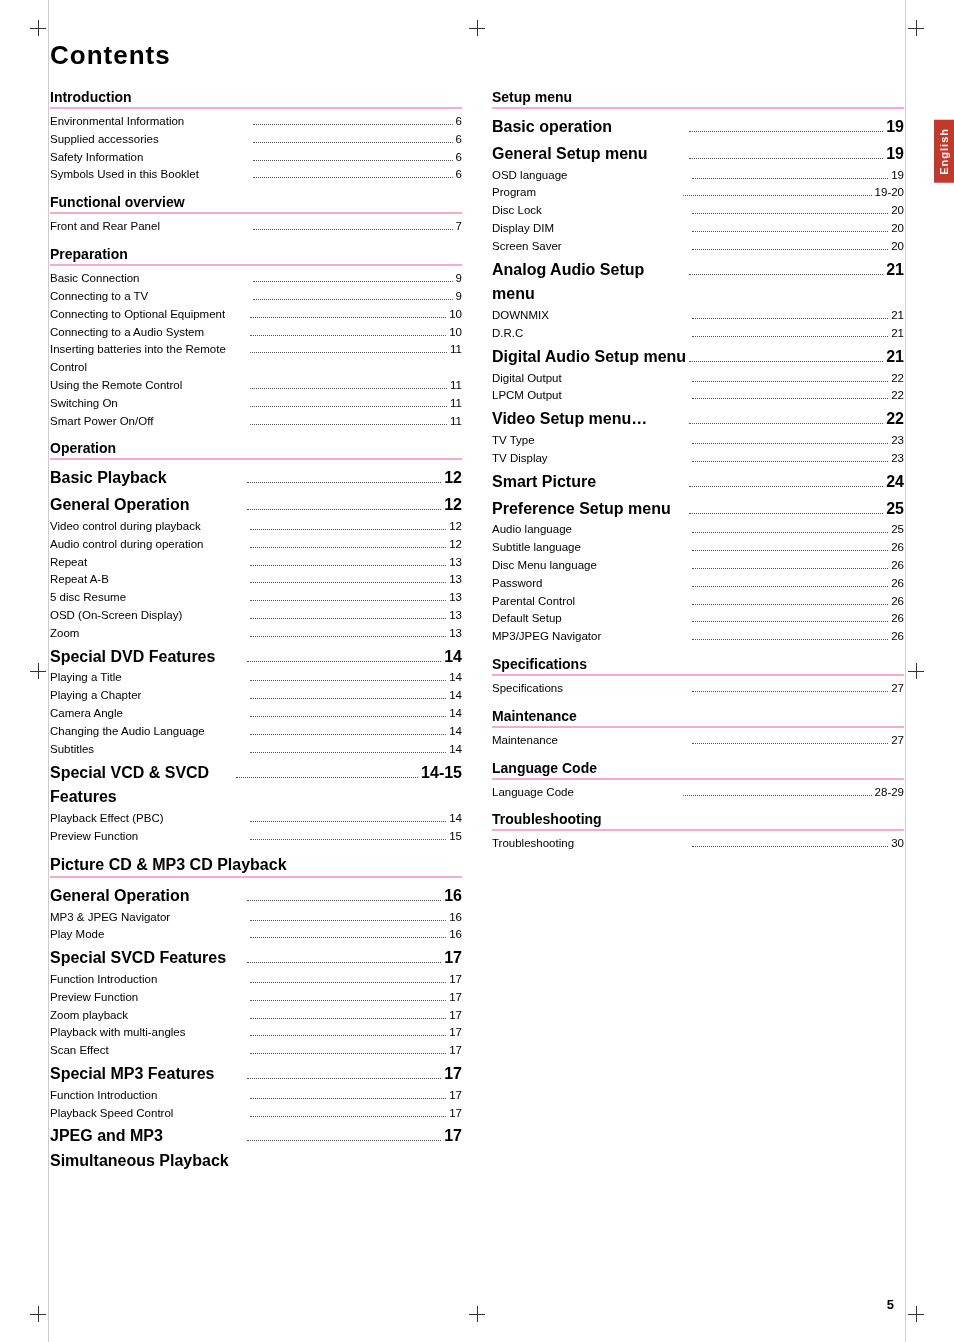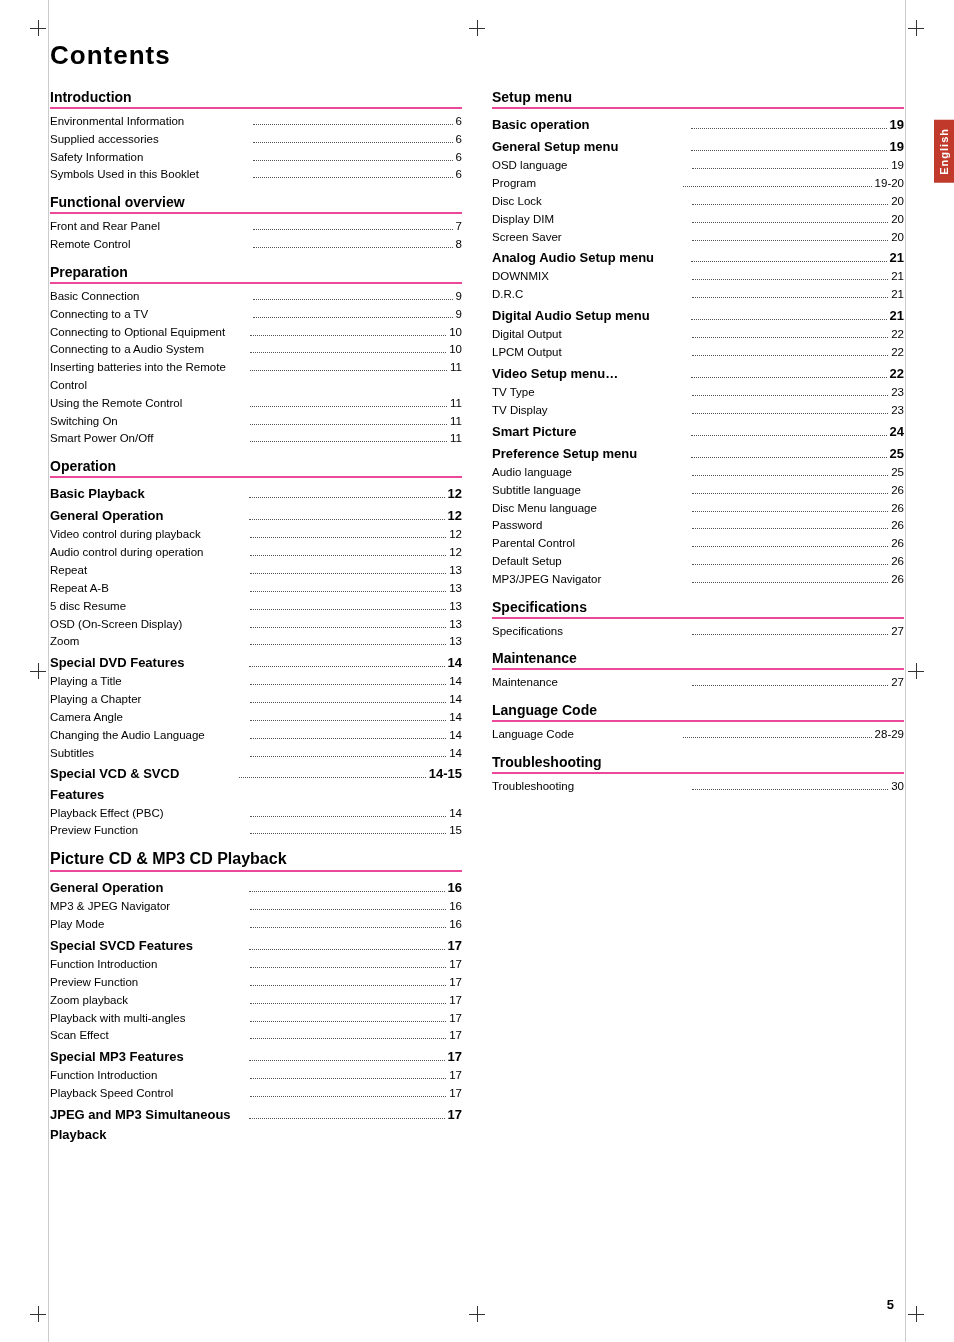"Introduction" .section-title { border-bottom: 2px solid #ec4899 -> 2px solid #f9a8d4 }
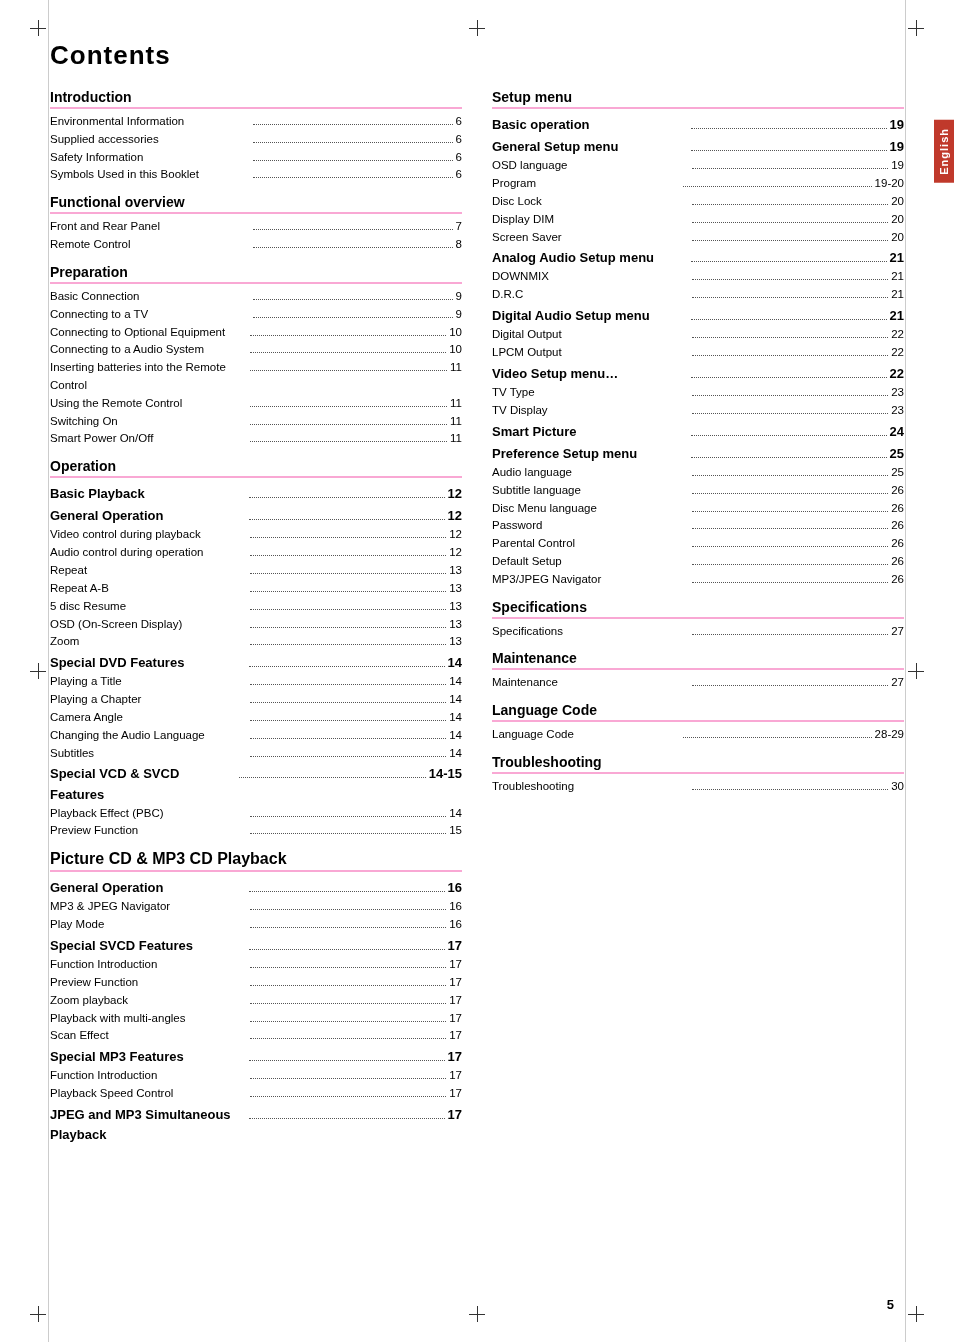"Basic operation" .toc-bold { font-size: 13px -> 16px }
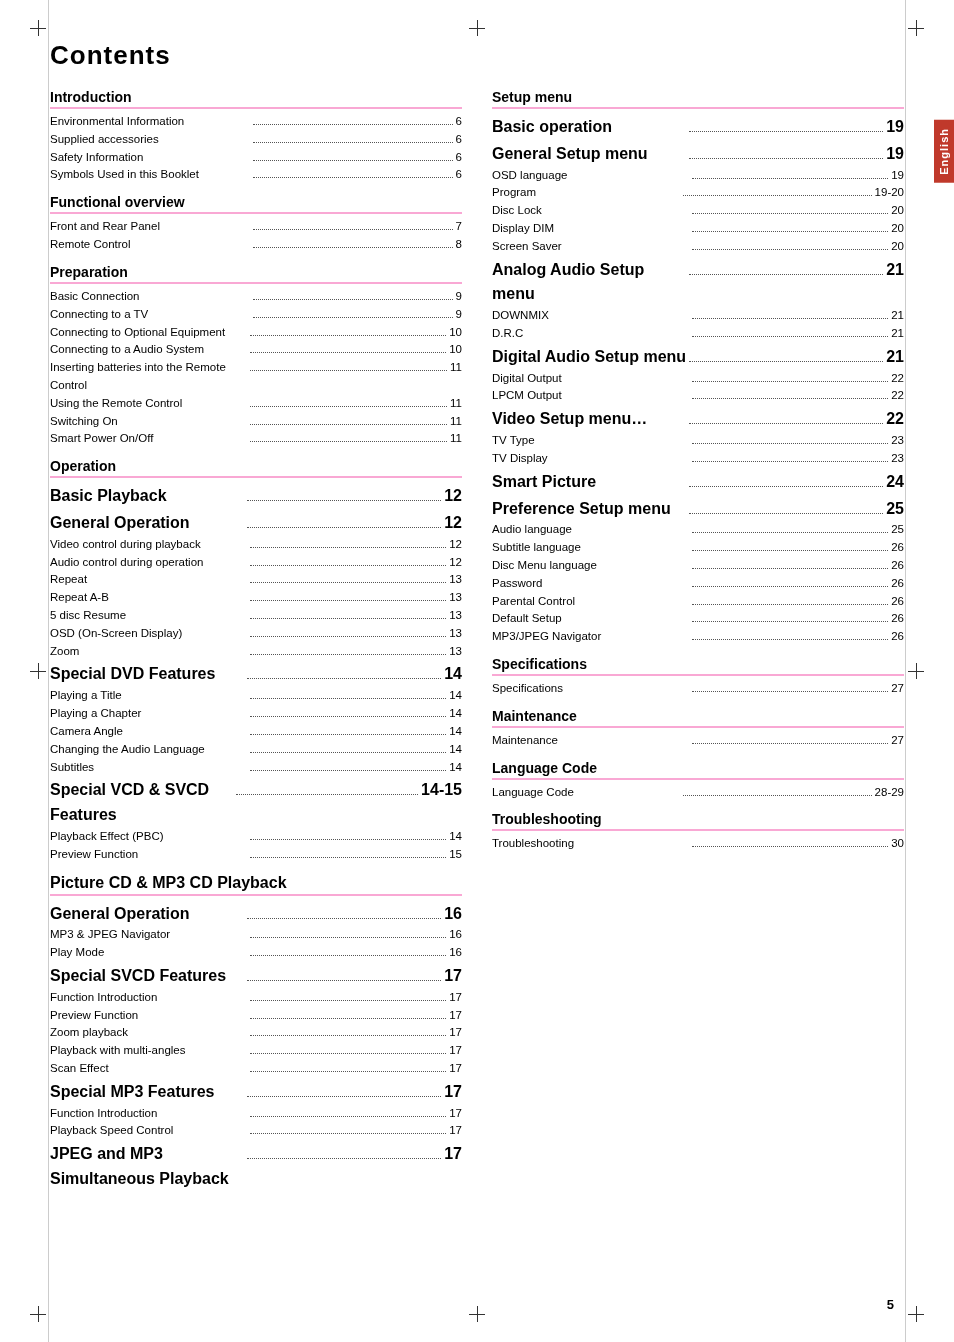"Remote Control" div.toc-item { html: <div> <span>Remote Control</span> <span></span> <span>8</span> </div> -> none }
